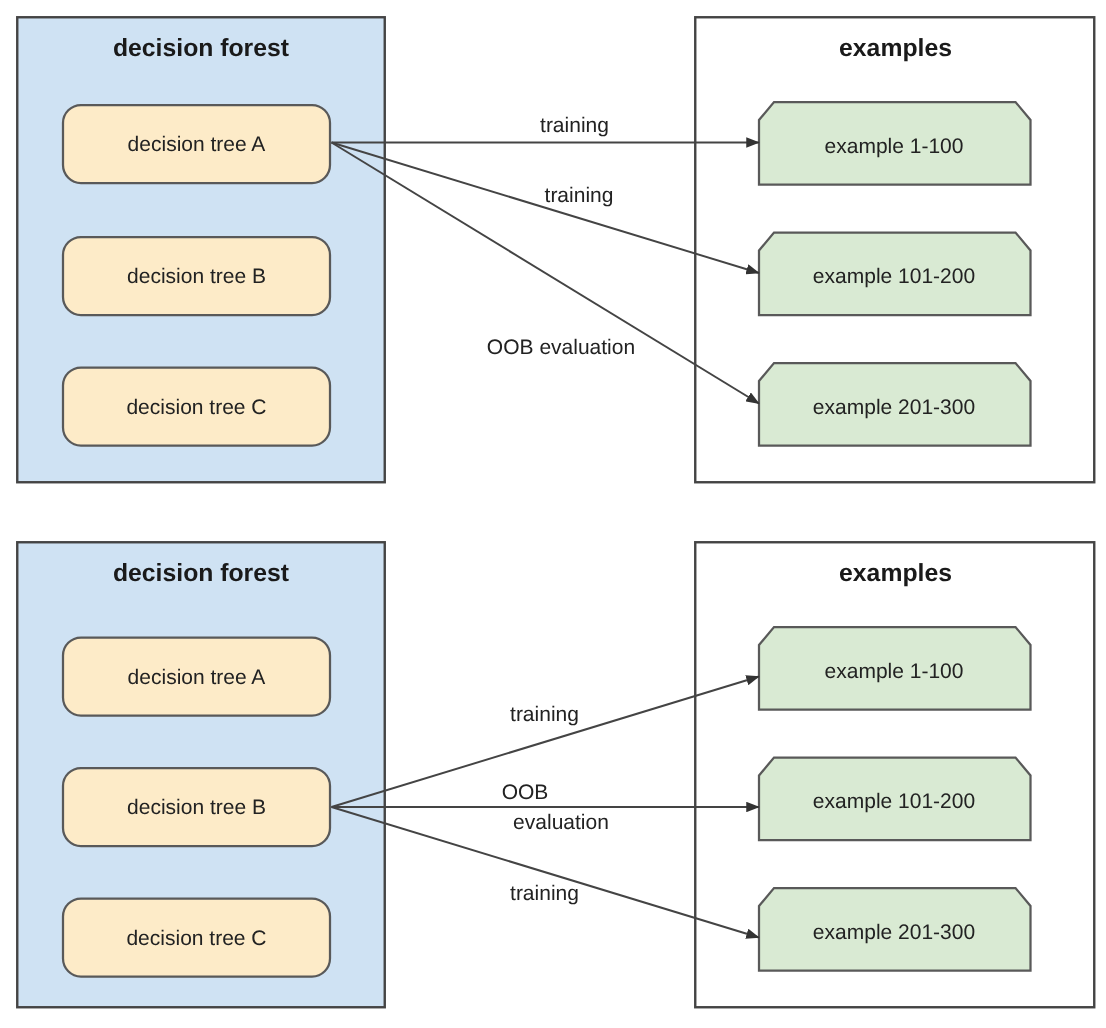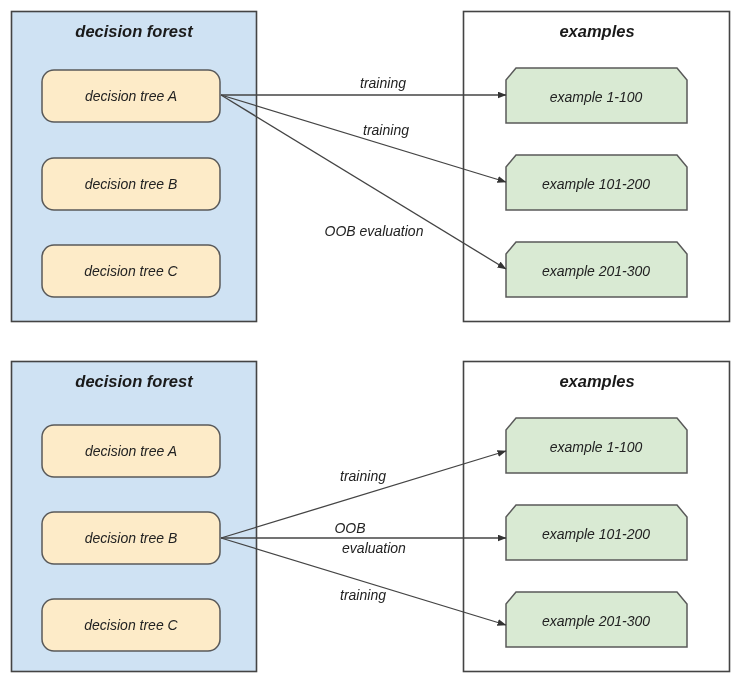"decision forest" #diagram-root { font-style: italic -> none }
